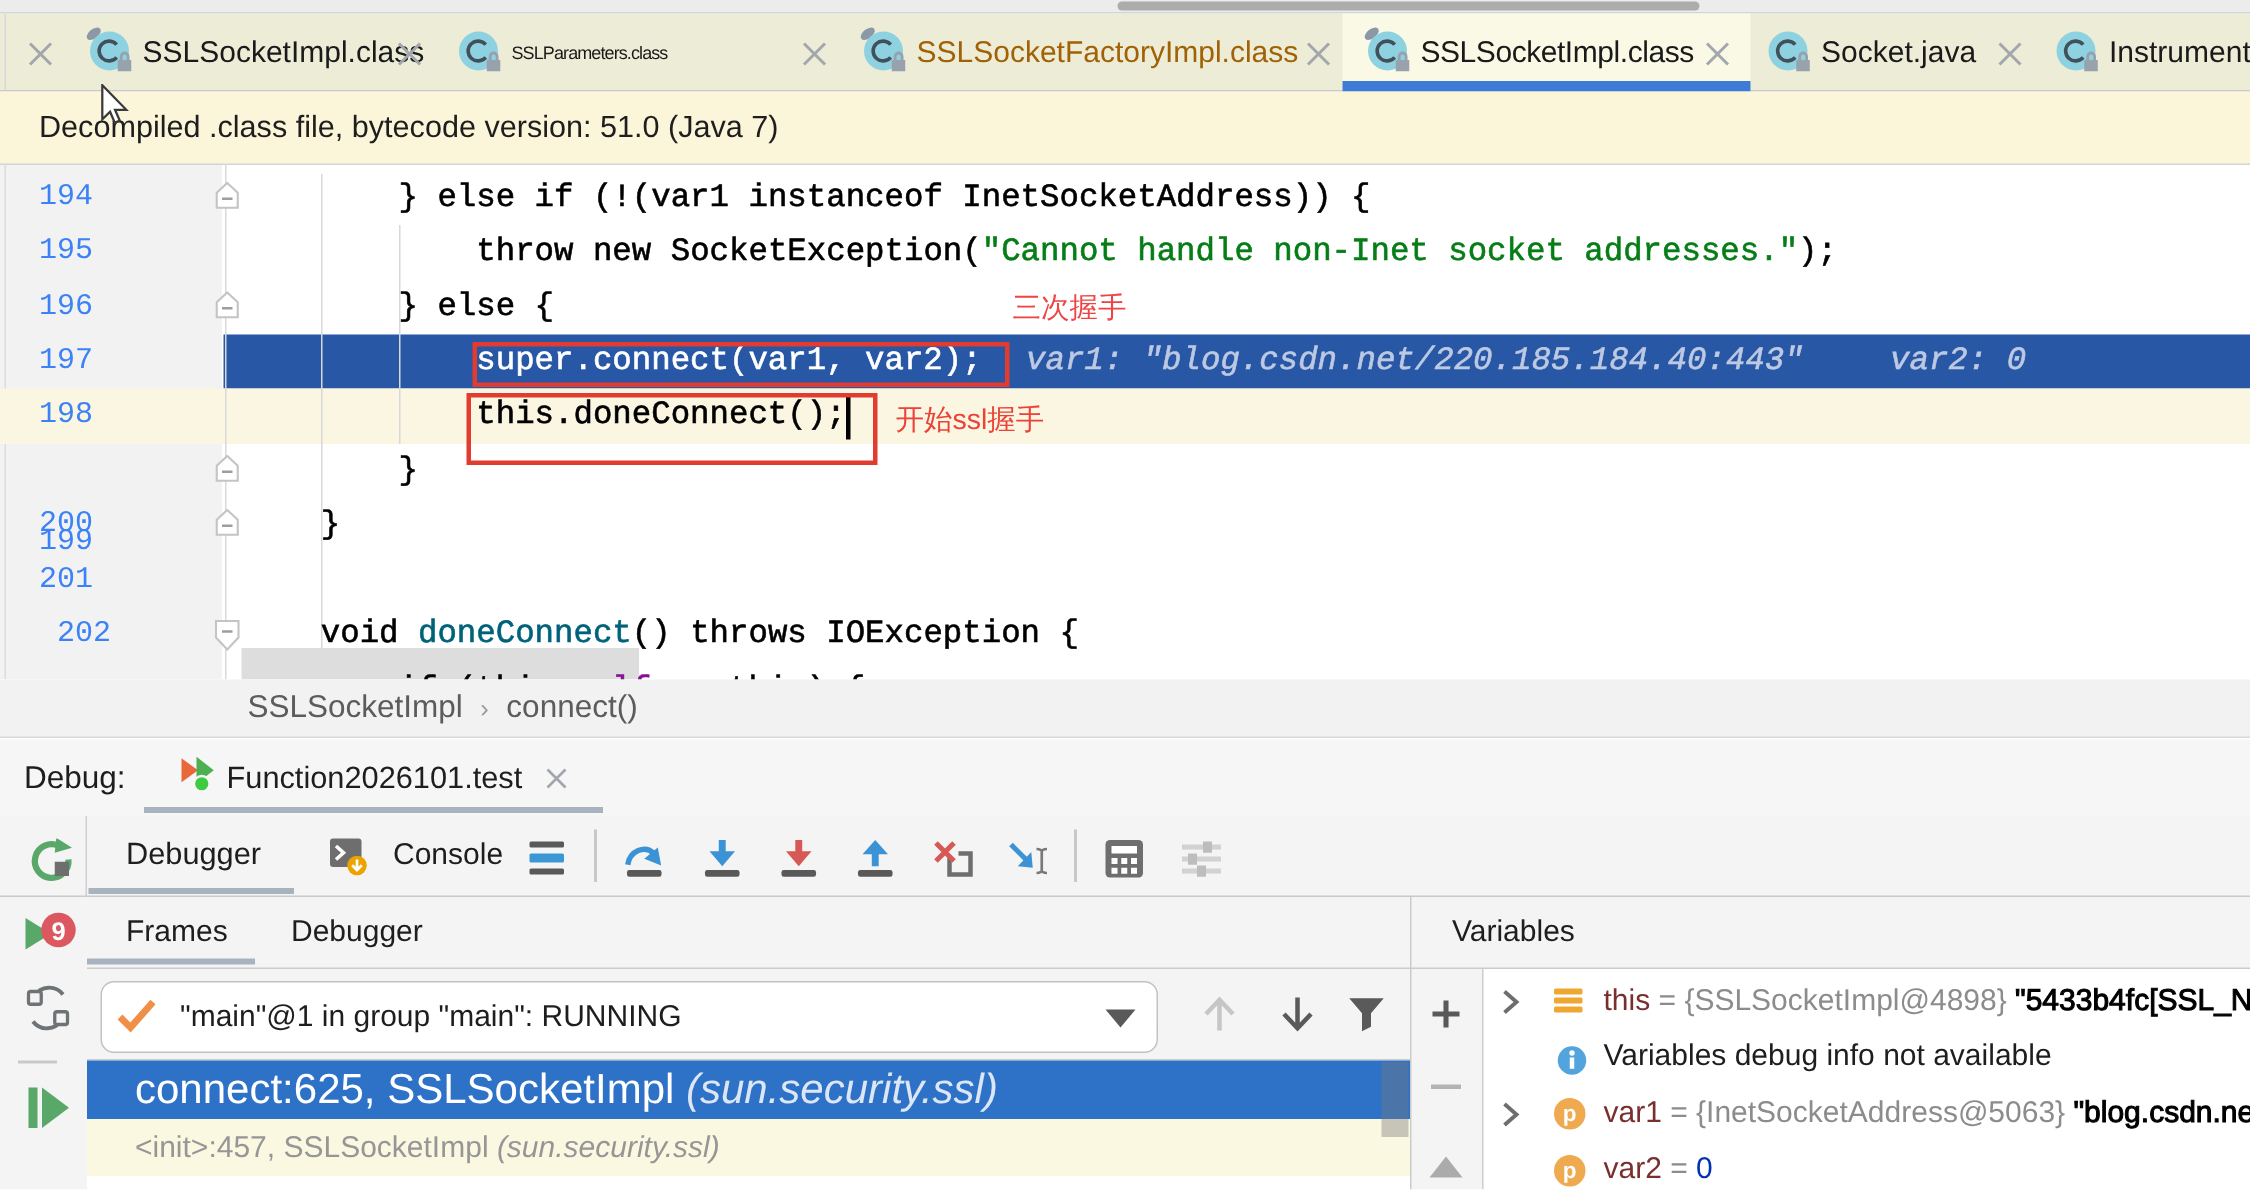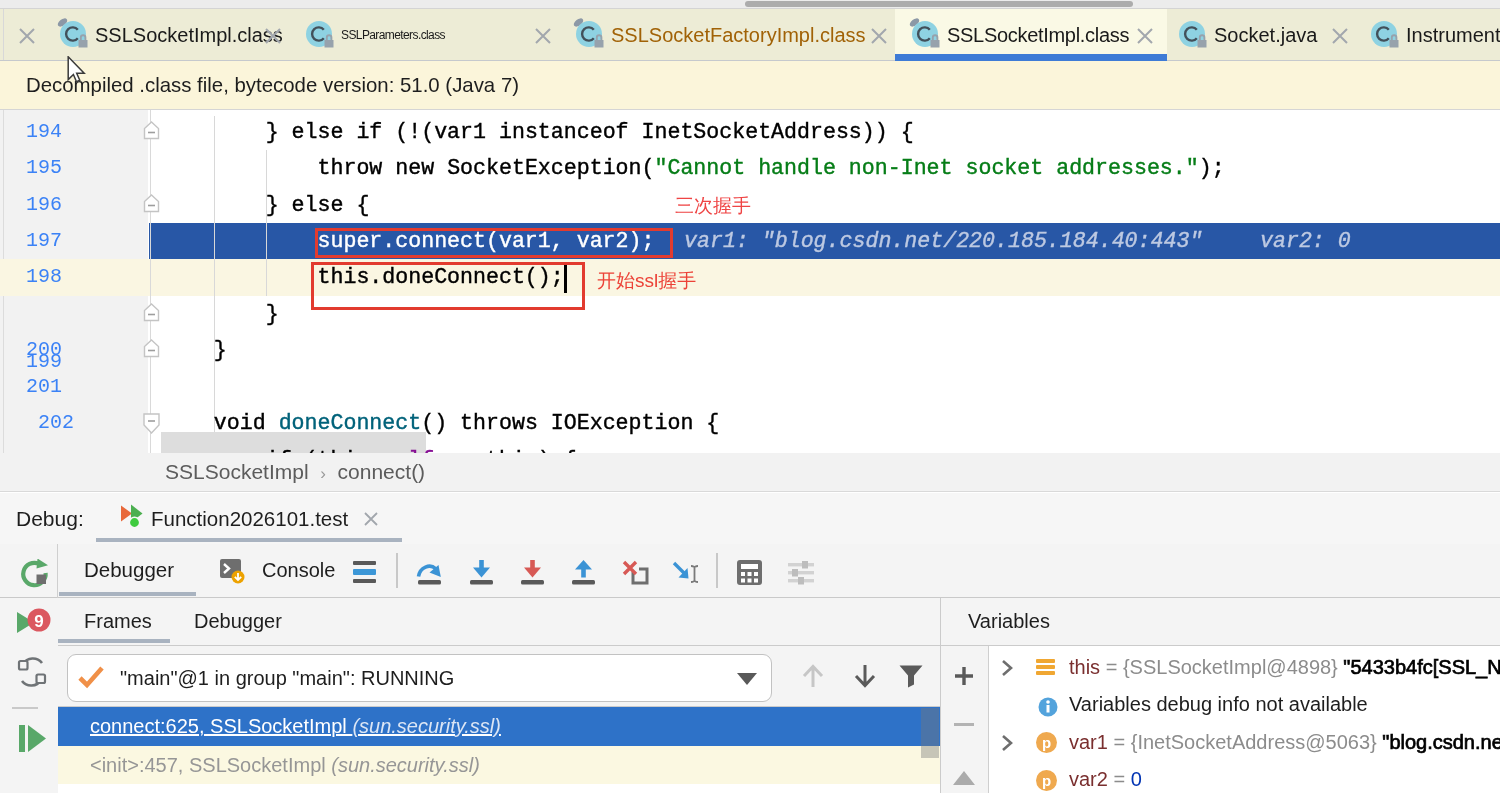"connect:625, SSLSocketImpl" div.abs { font-size: 20px -> 28px; text-decoration: underline -> none }
